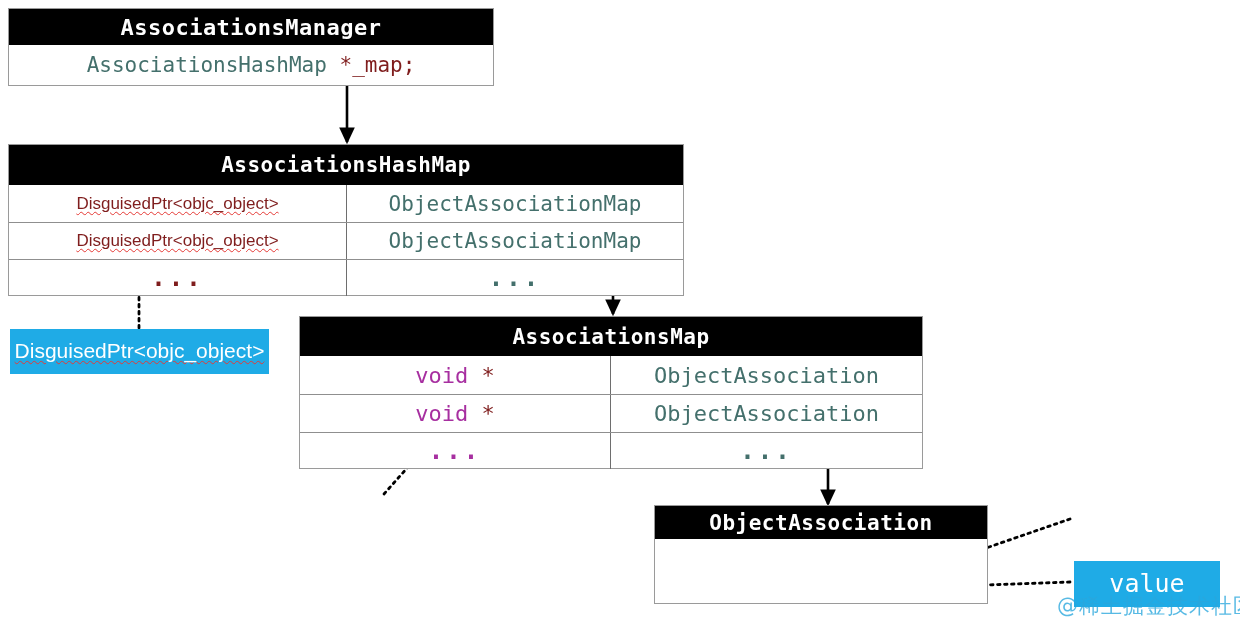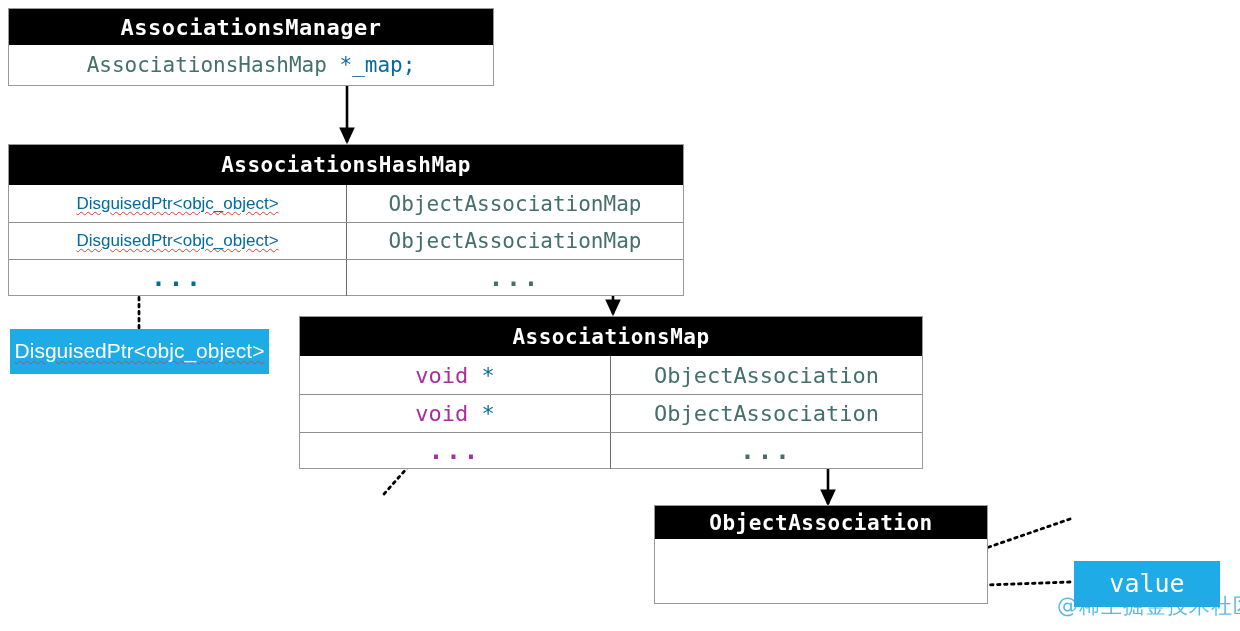"*_map;" .c-black { color: #0369a1 -> #7f1d1d }
